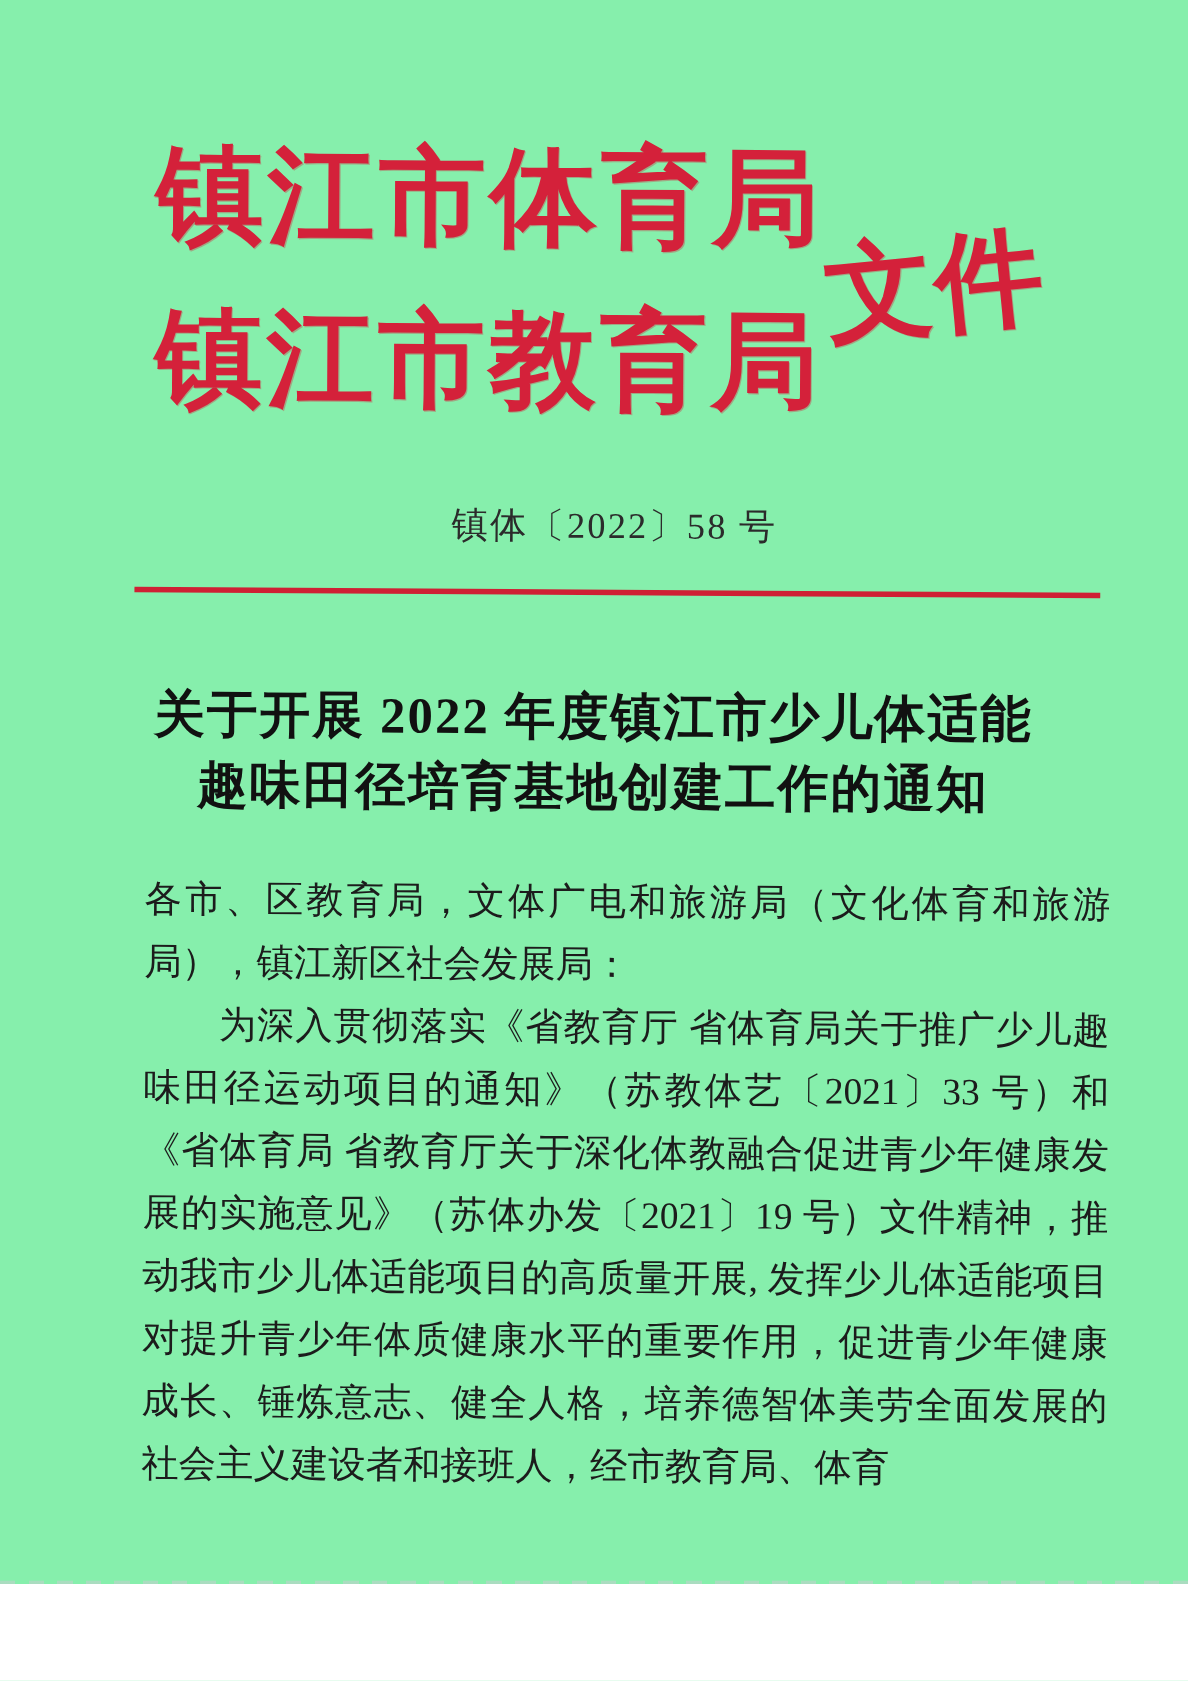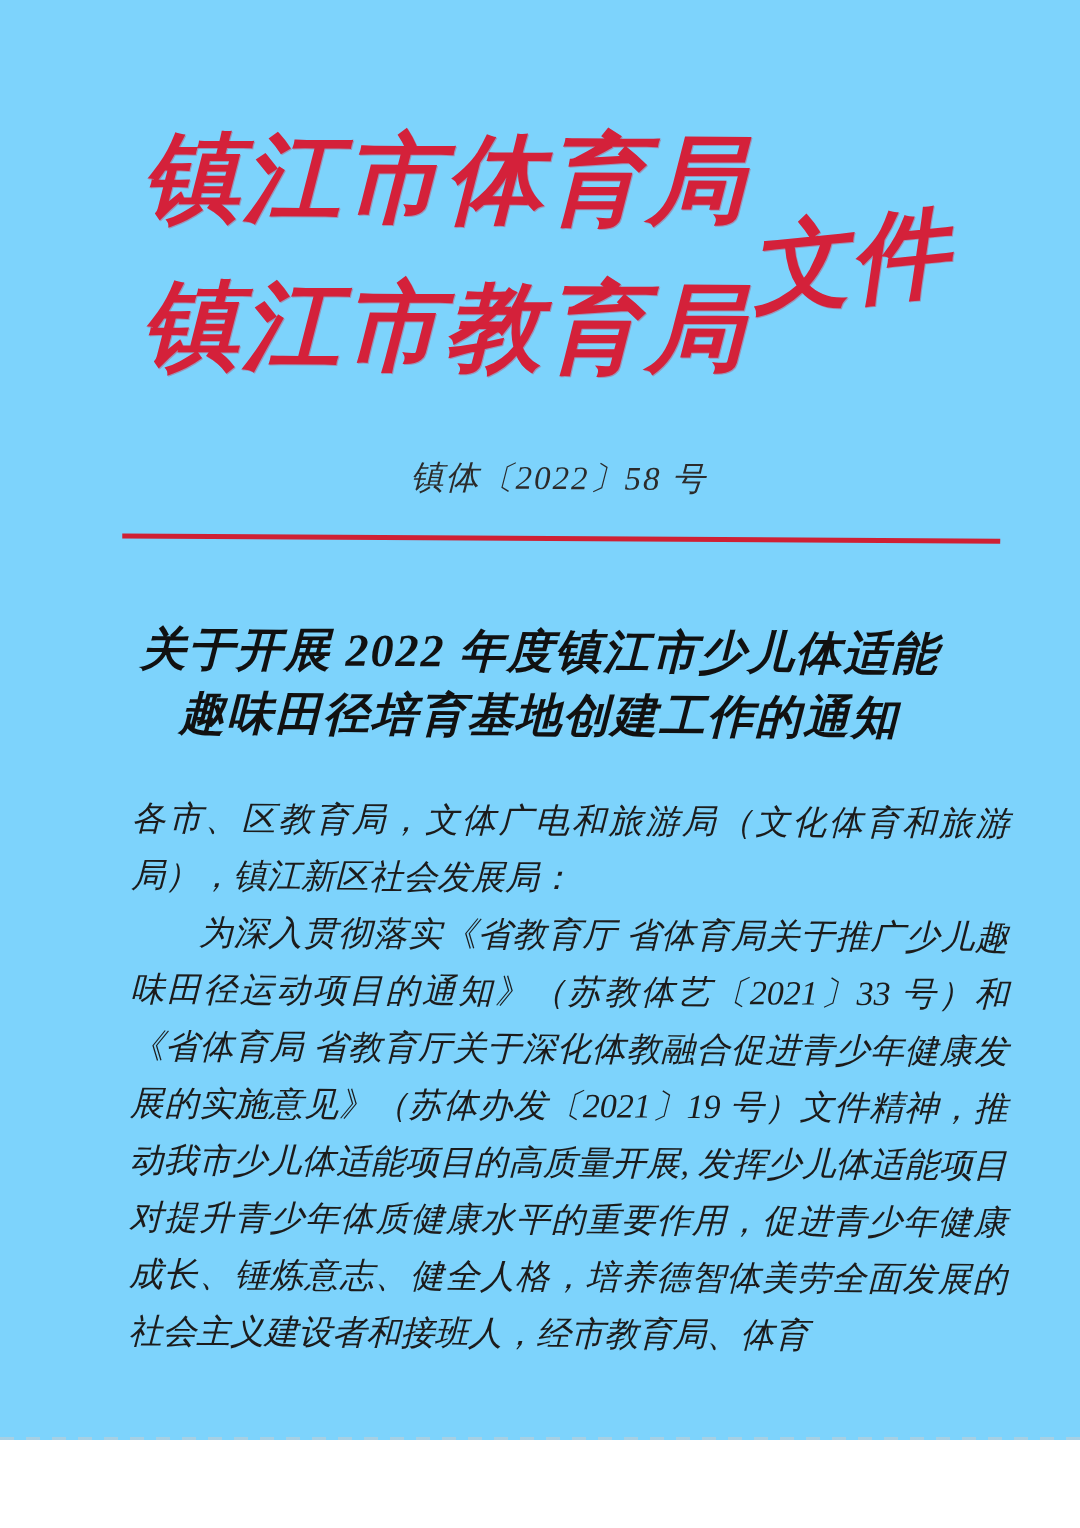"镇江市体育局" .scan { background: #7dd3fc -> #86efac; font-style: italic -> none }
